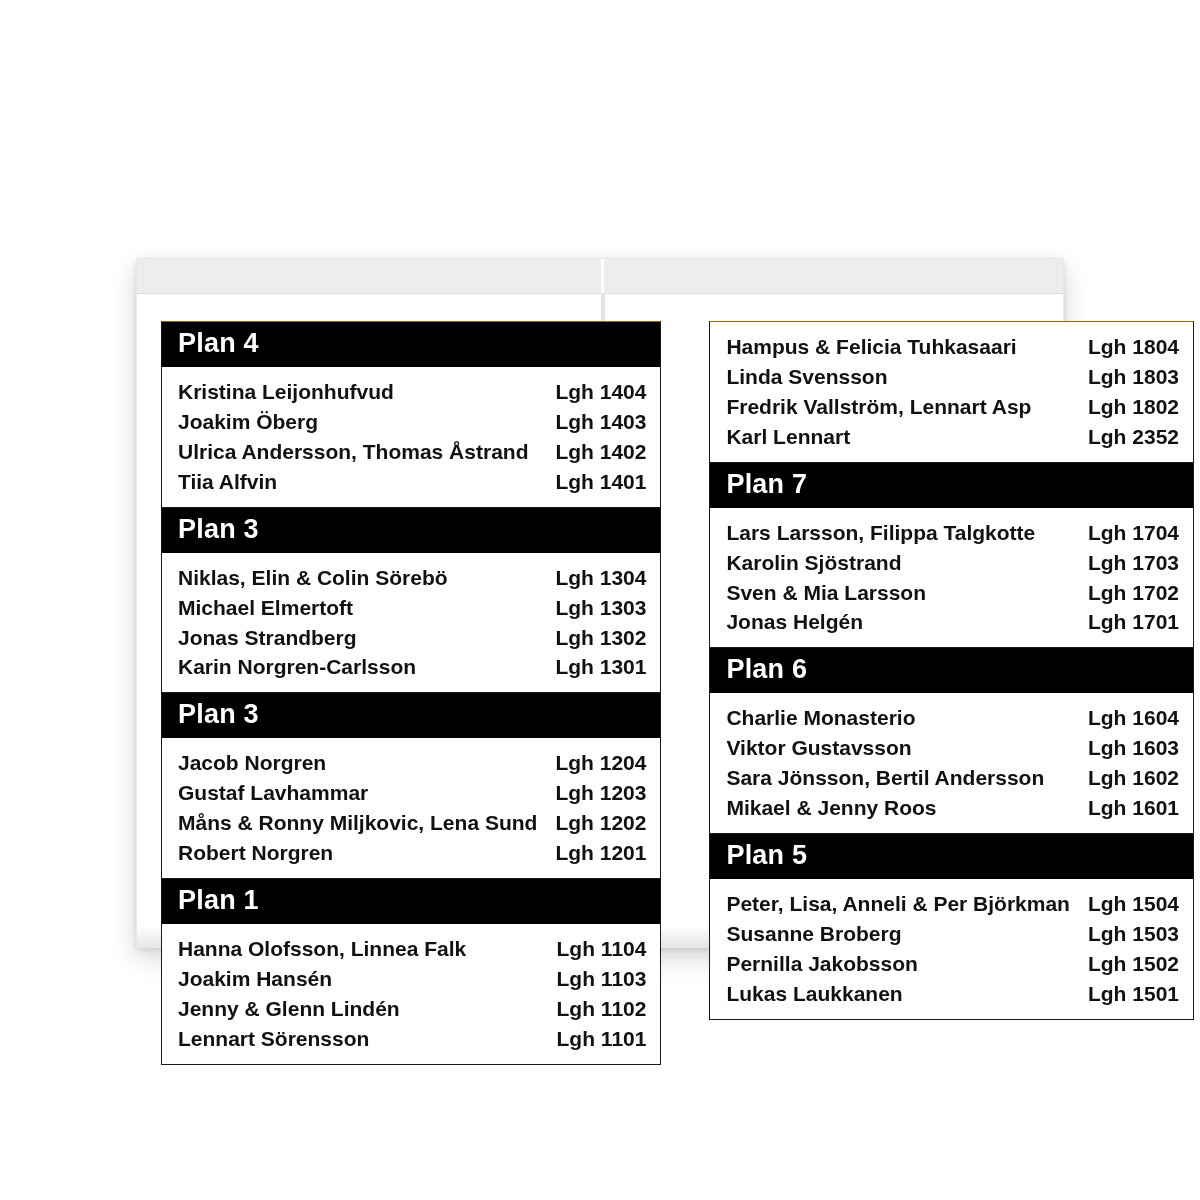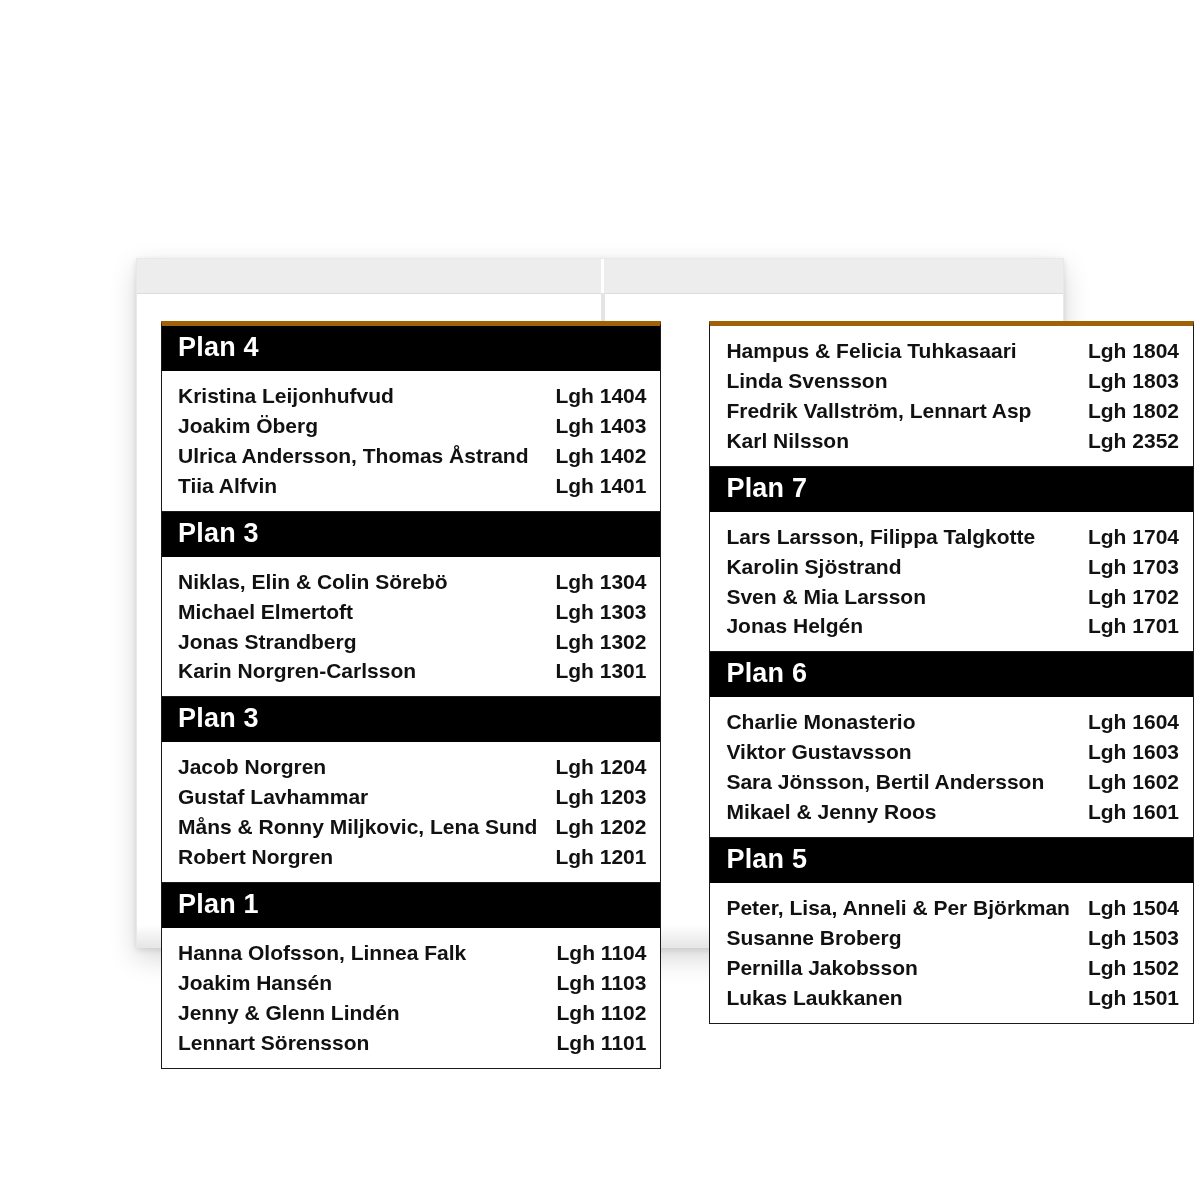"Plan 4" .floor-block:first-child { border-top: 5px solid #a16207 -> 1px solid #a16207 }
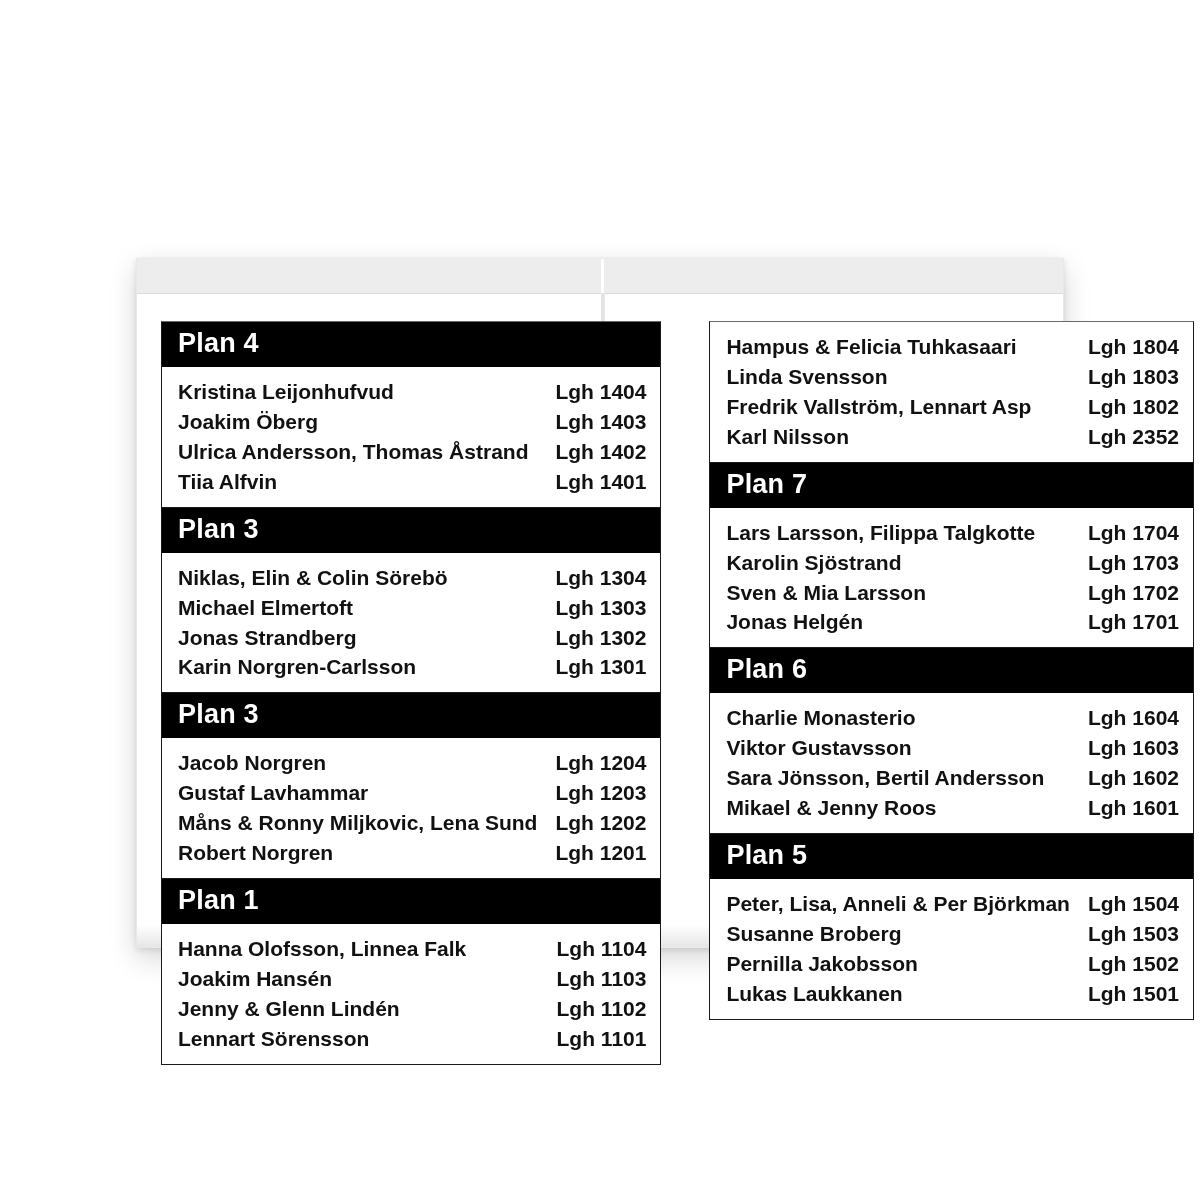"Karl Nilsson" span.resident-name { text: Nilsson -> Lennart }
